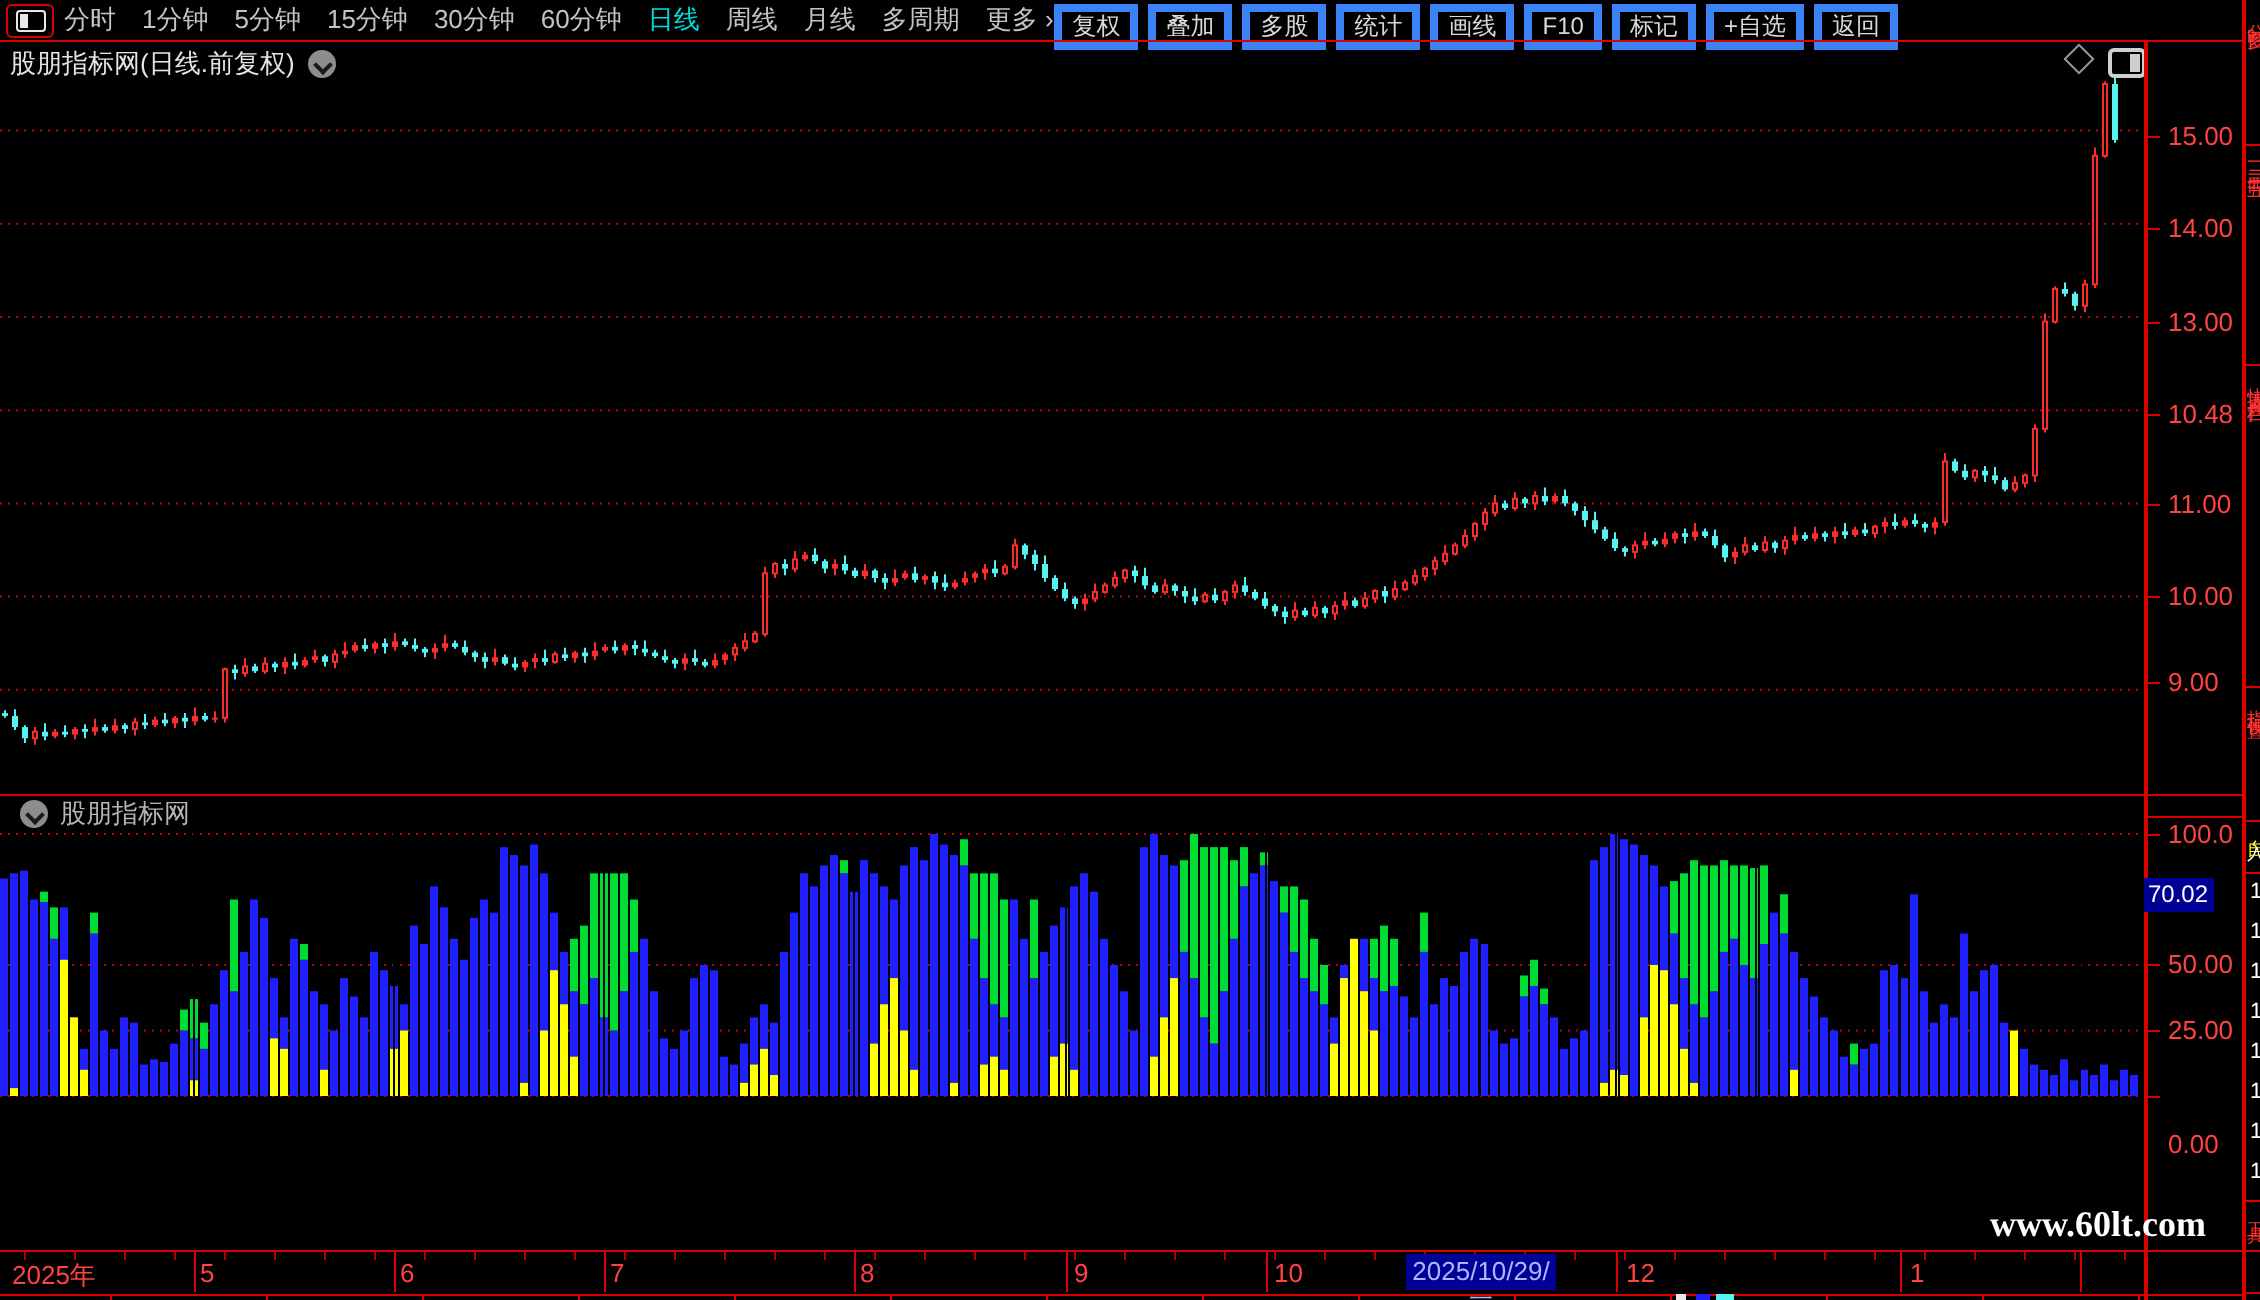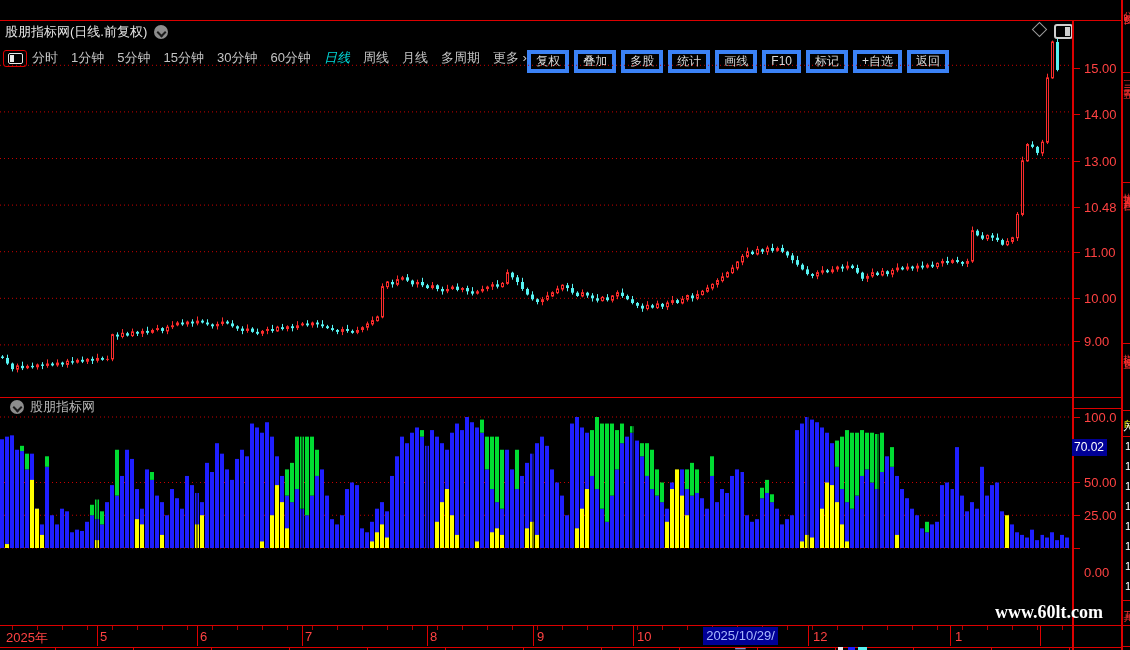"分时" #toolbar { margin-top: 48px -> none }
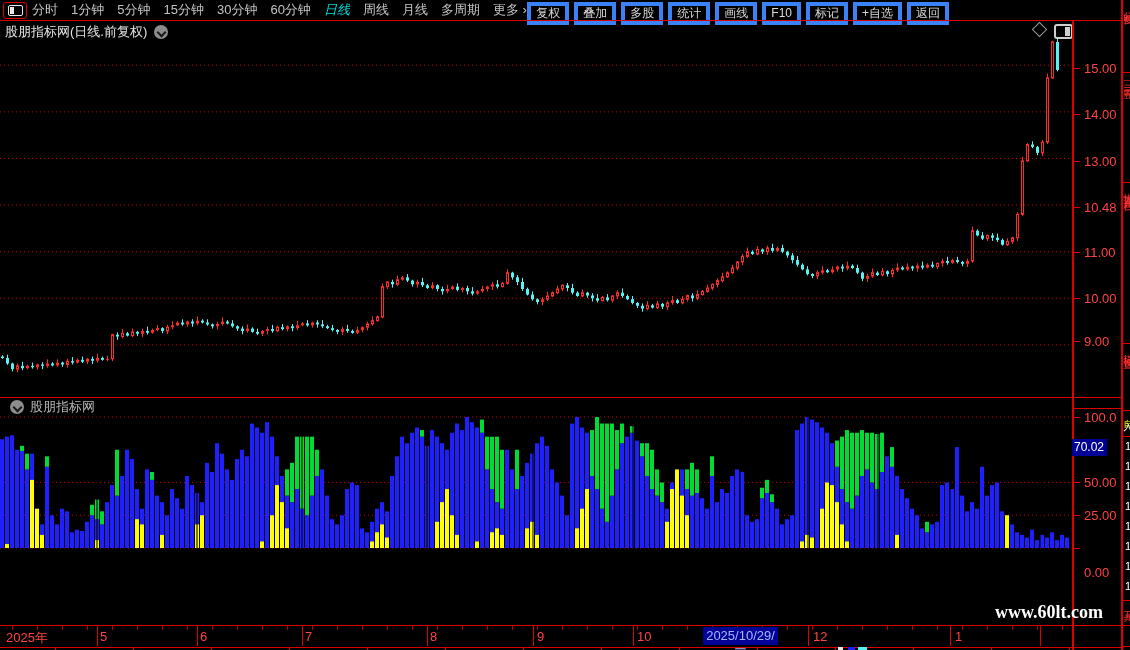"日线" .period.active { font-style: italic -> none }
